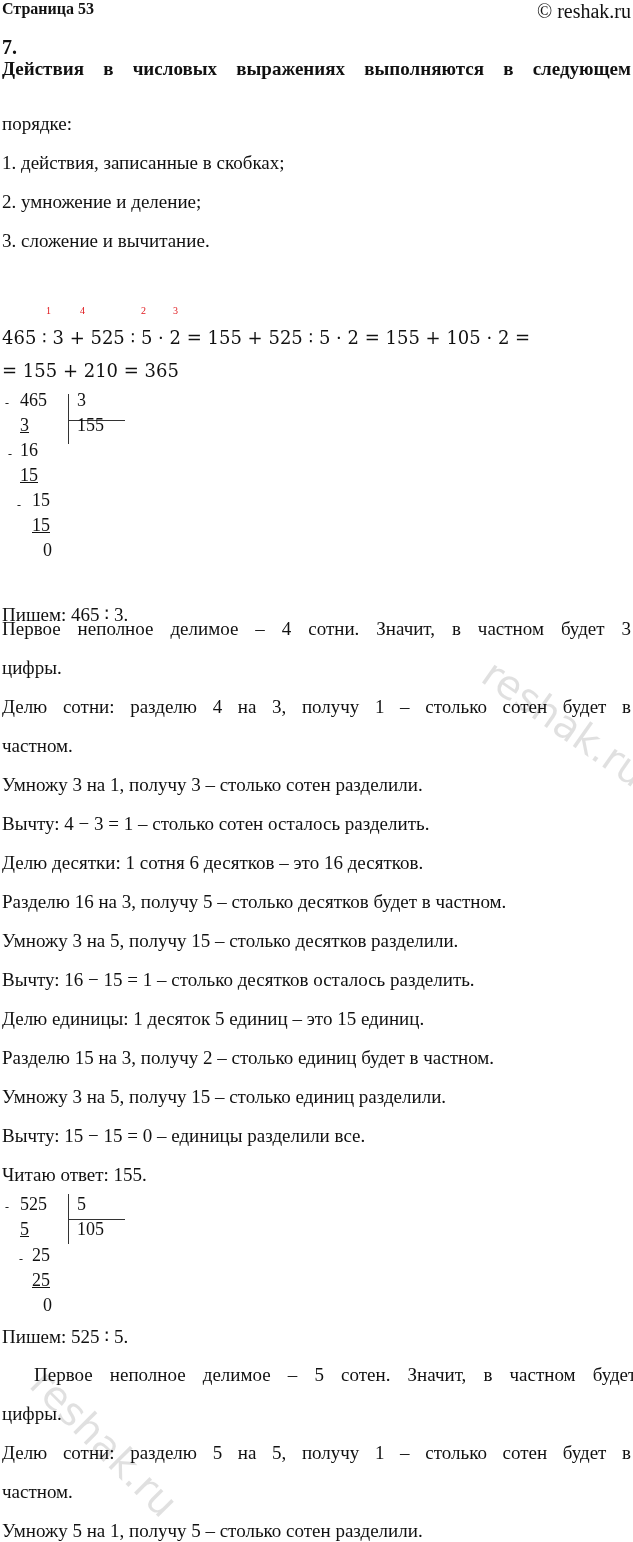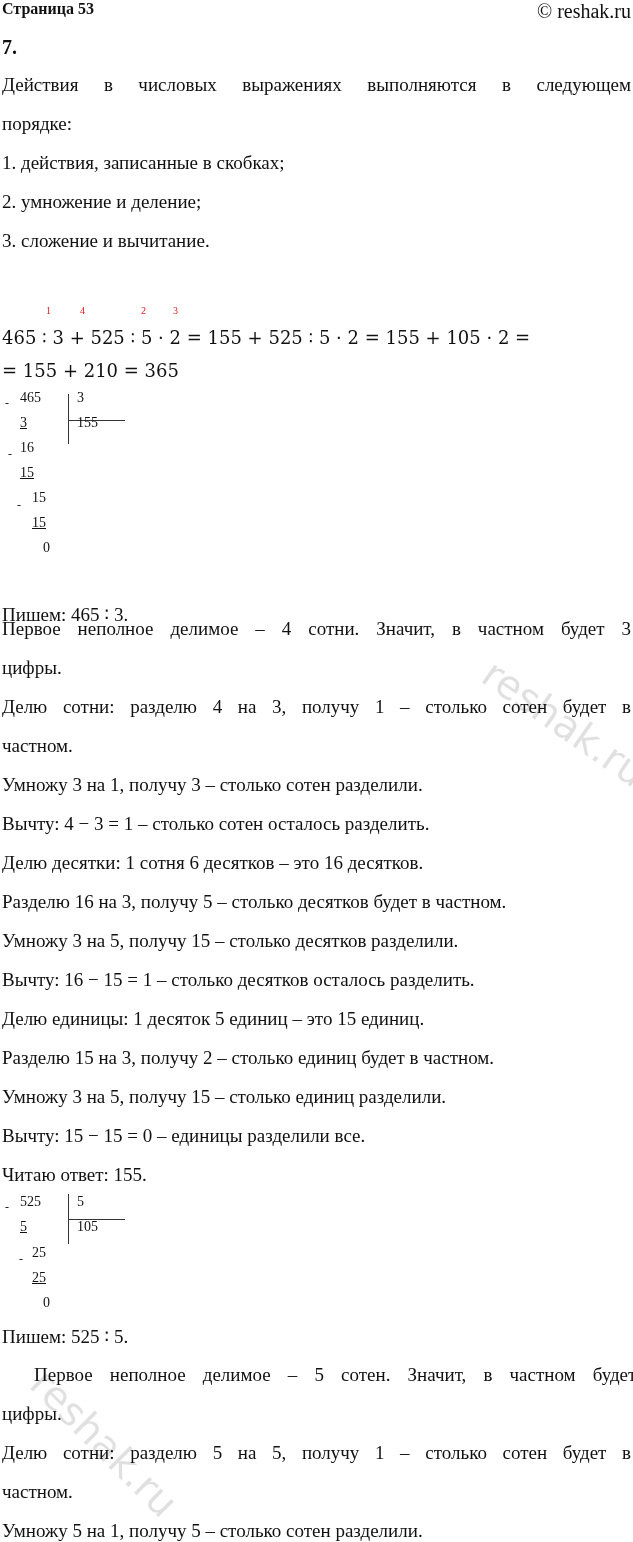"Действия в числовых выражениях" div.abs { font-weight: none -> bold; top: 74px -> 58px }
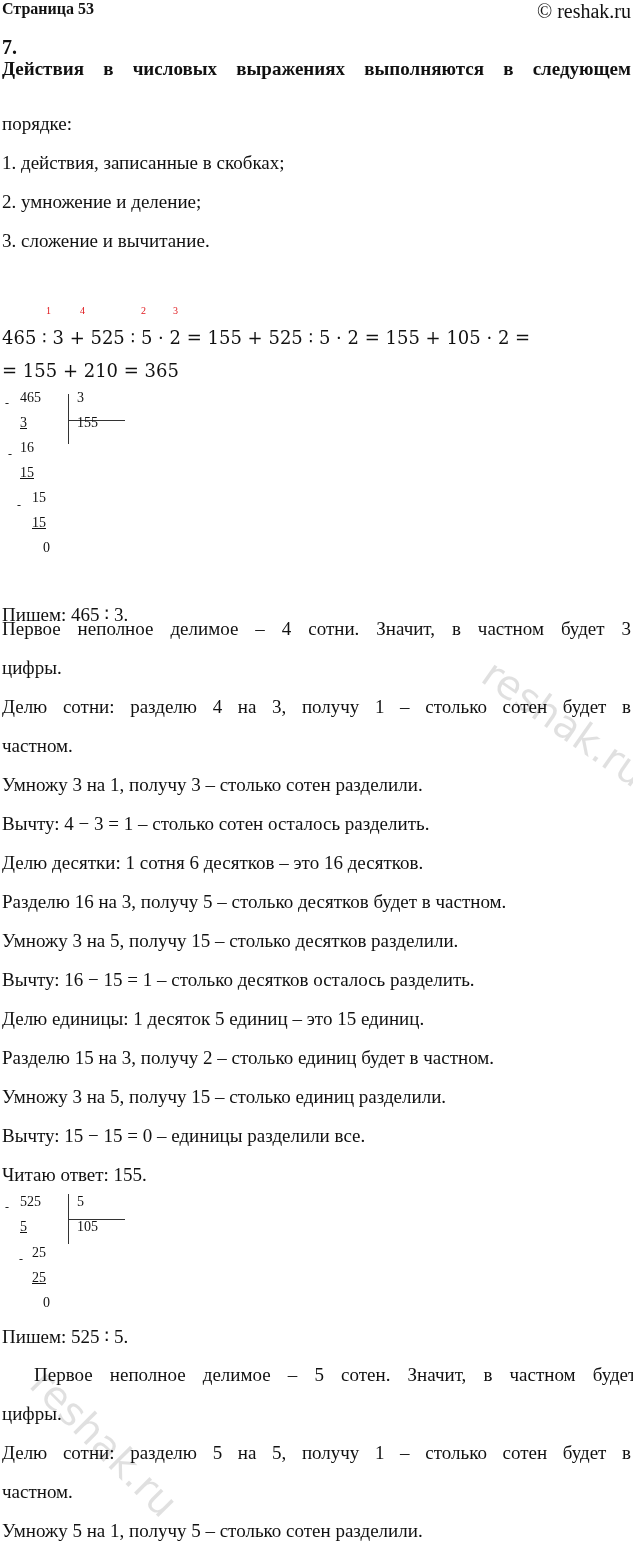"465" .ld { font-size: 14px -> 18px }
